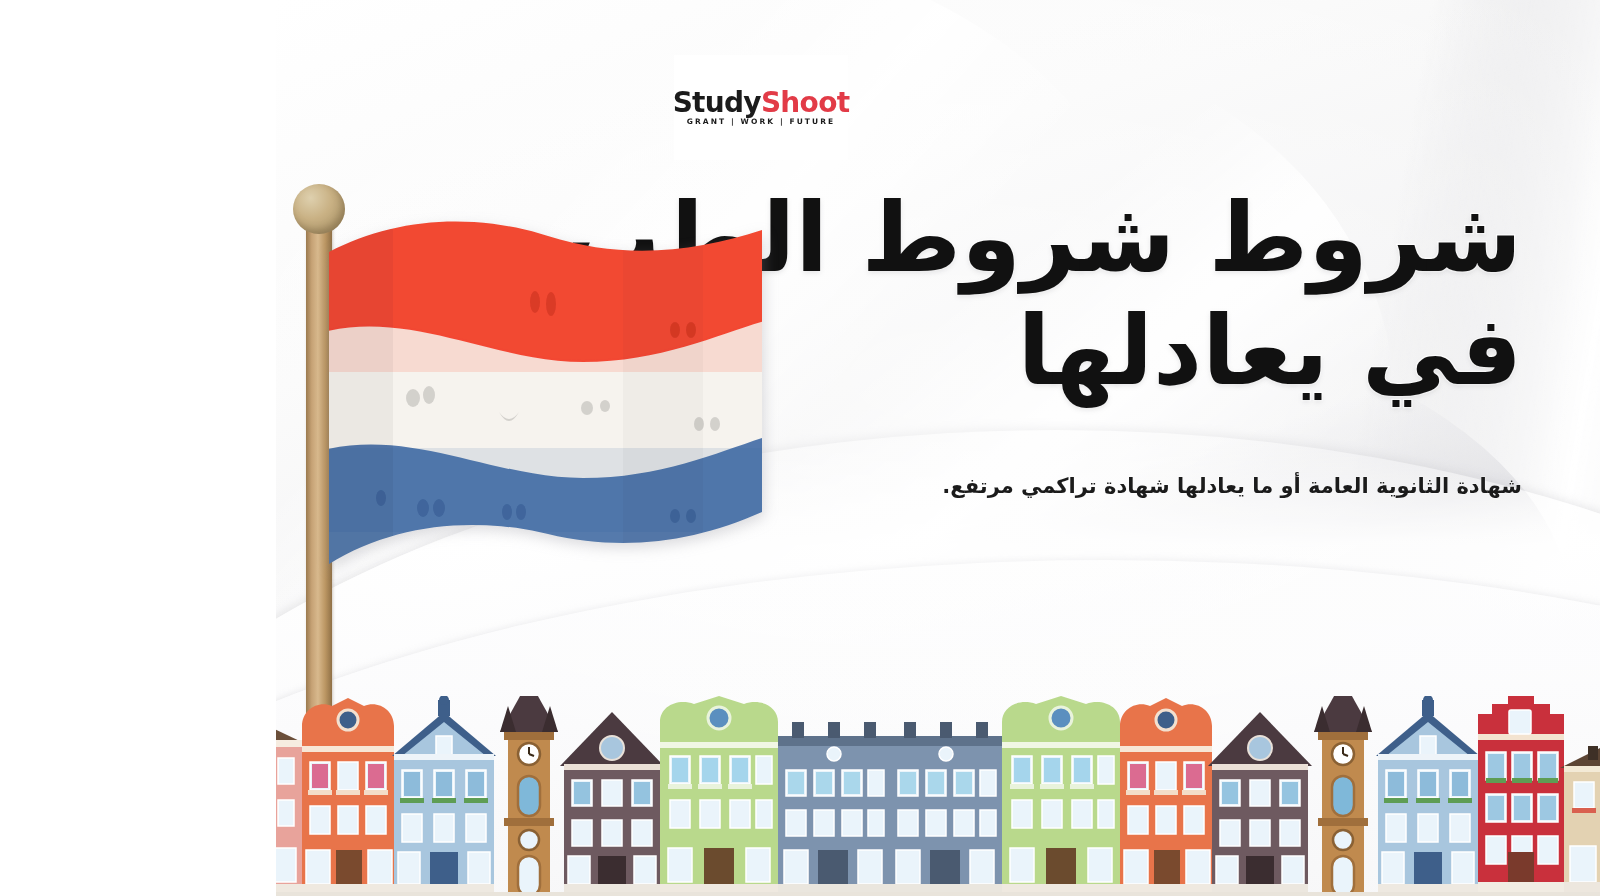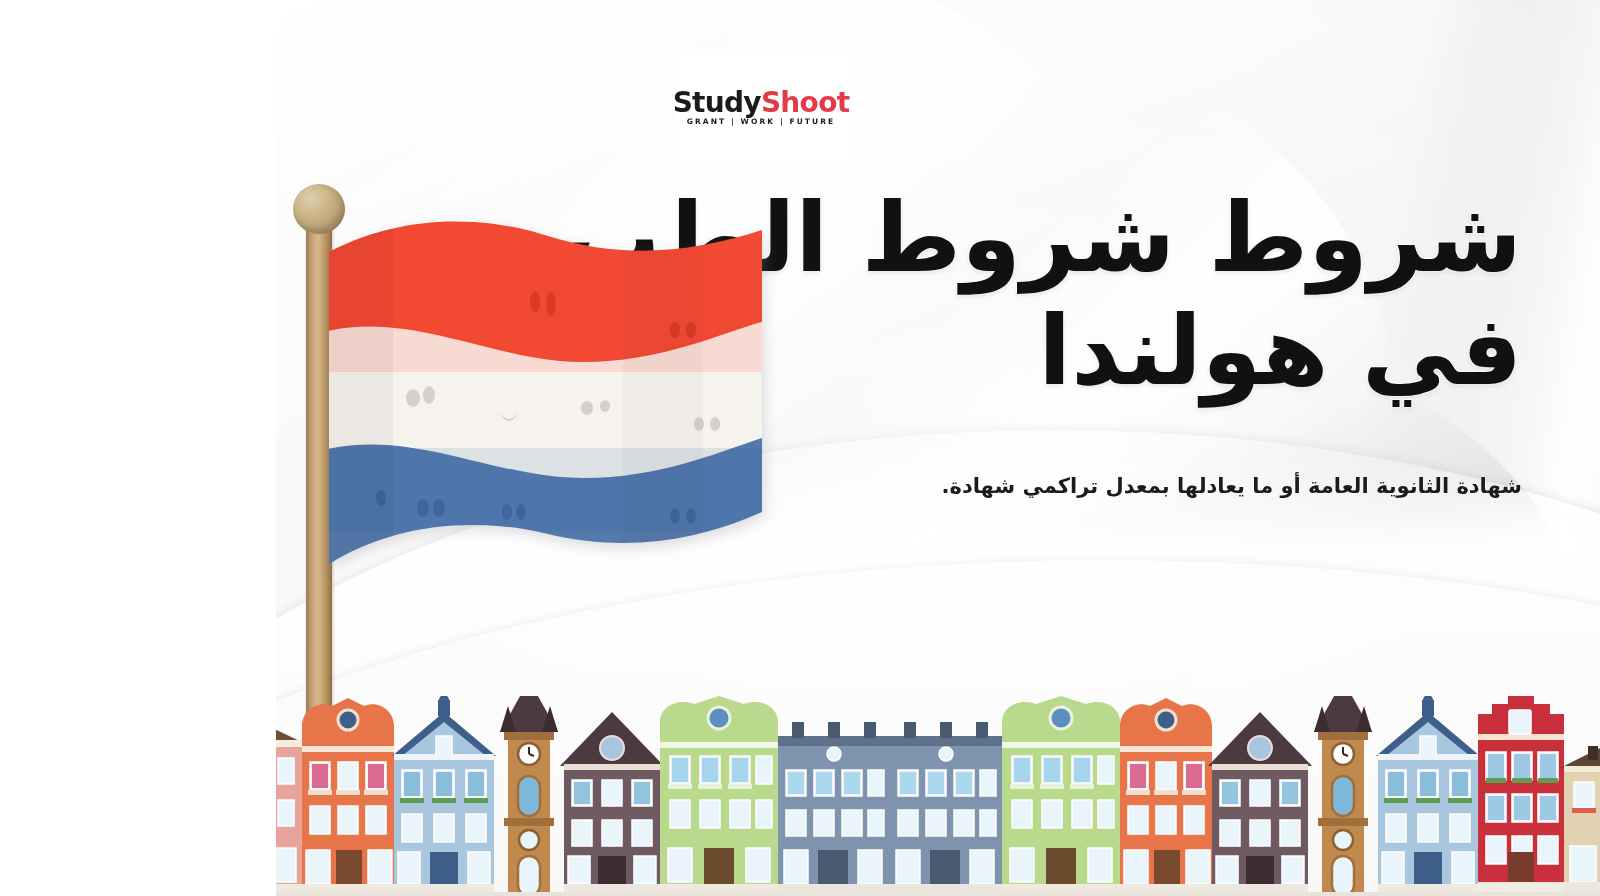"في هولندا" span.ln { text: هولندا -> يعادلها }
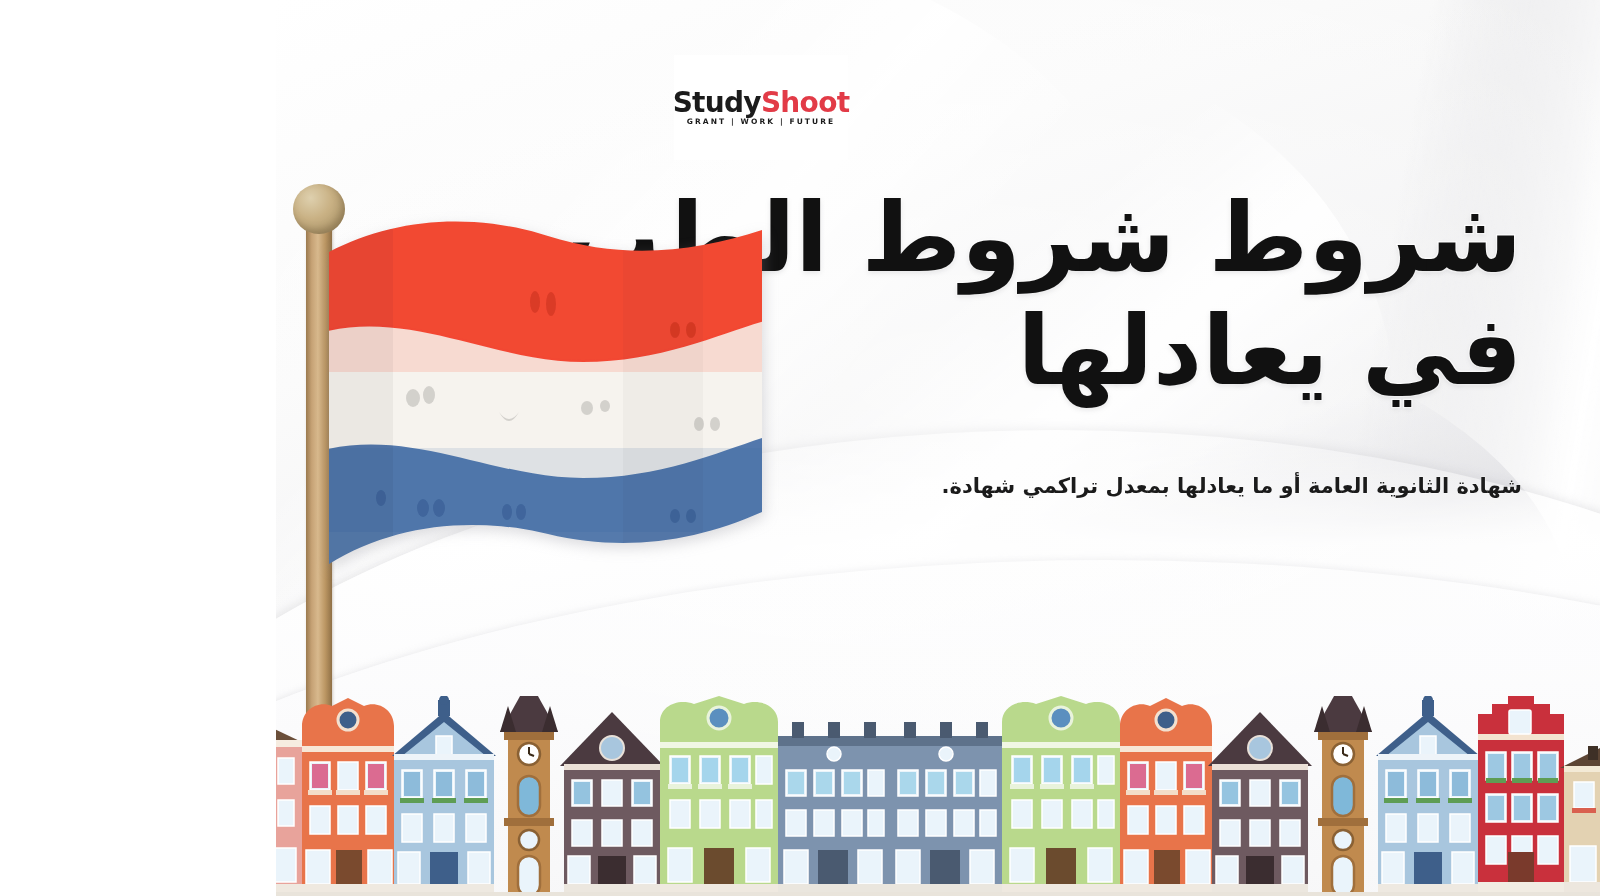"شهادة الثانوية العامة أو ما" div.subtitle { text: بمعدل تراكمي شهادة -> شهادة تراكمي مرتفع }
